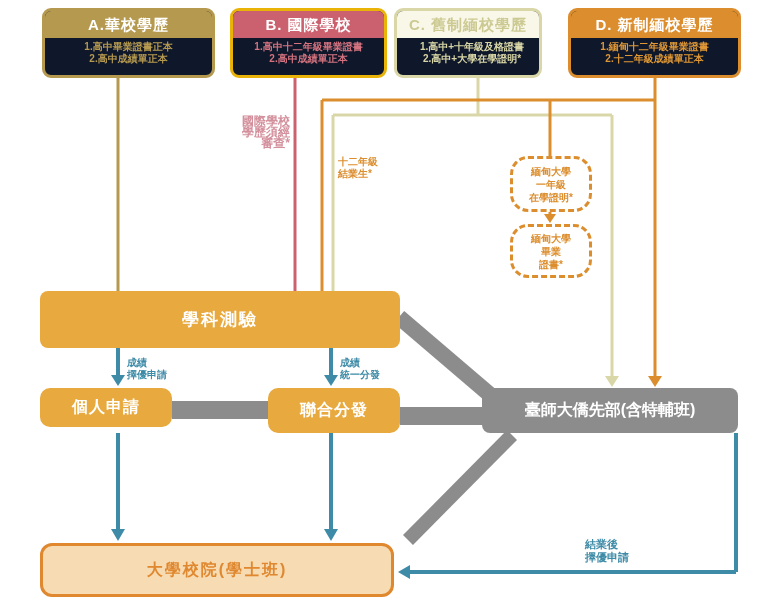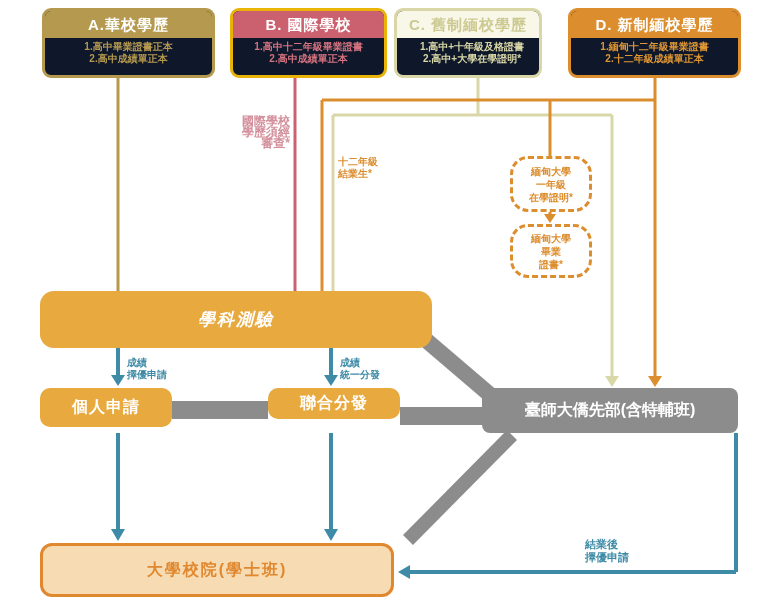"學科測驗" .subject-test { border-radius: 14px -> 8px; font-style: italic -> none; width: 392px -> 360px }
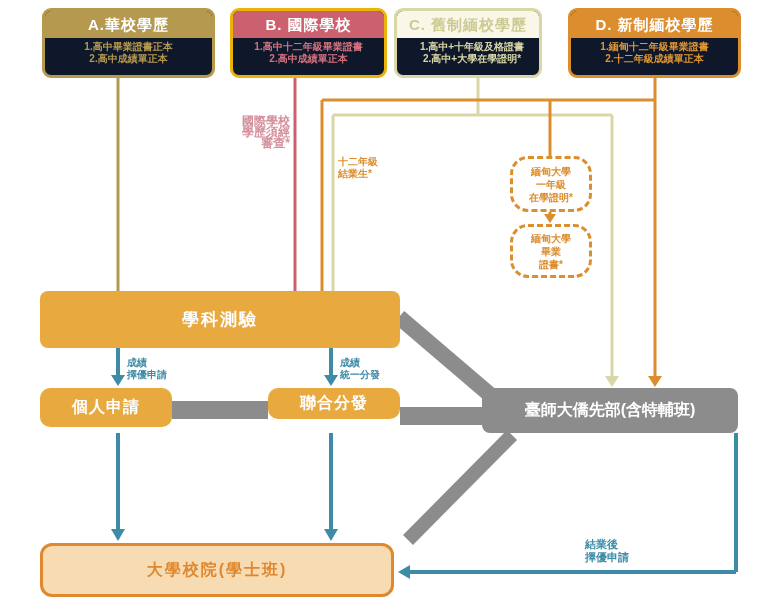"聯合分發" .joint { height: 31px -> 45px }
